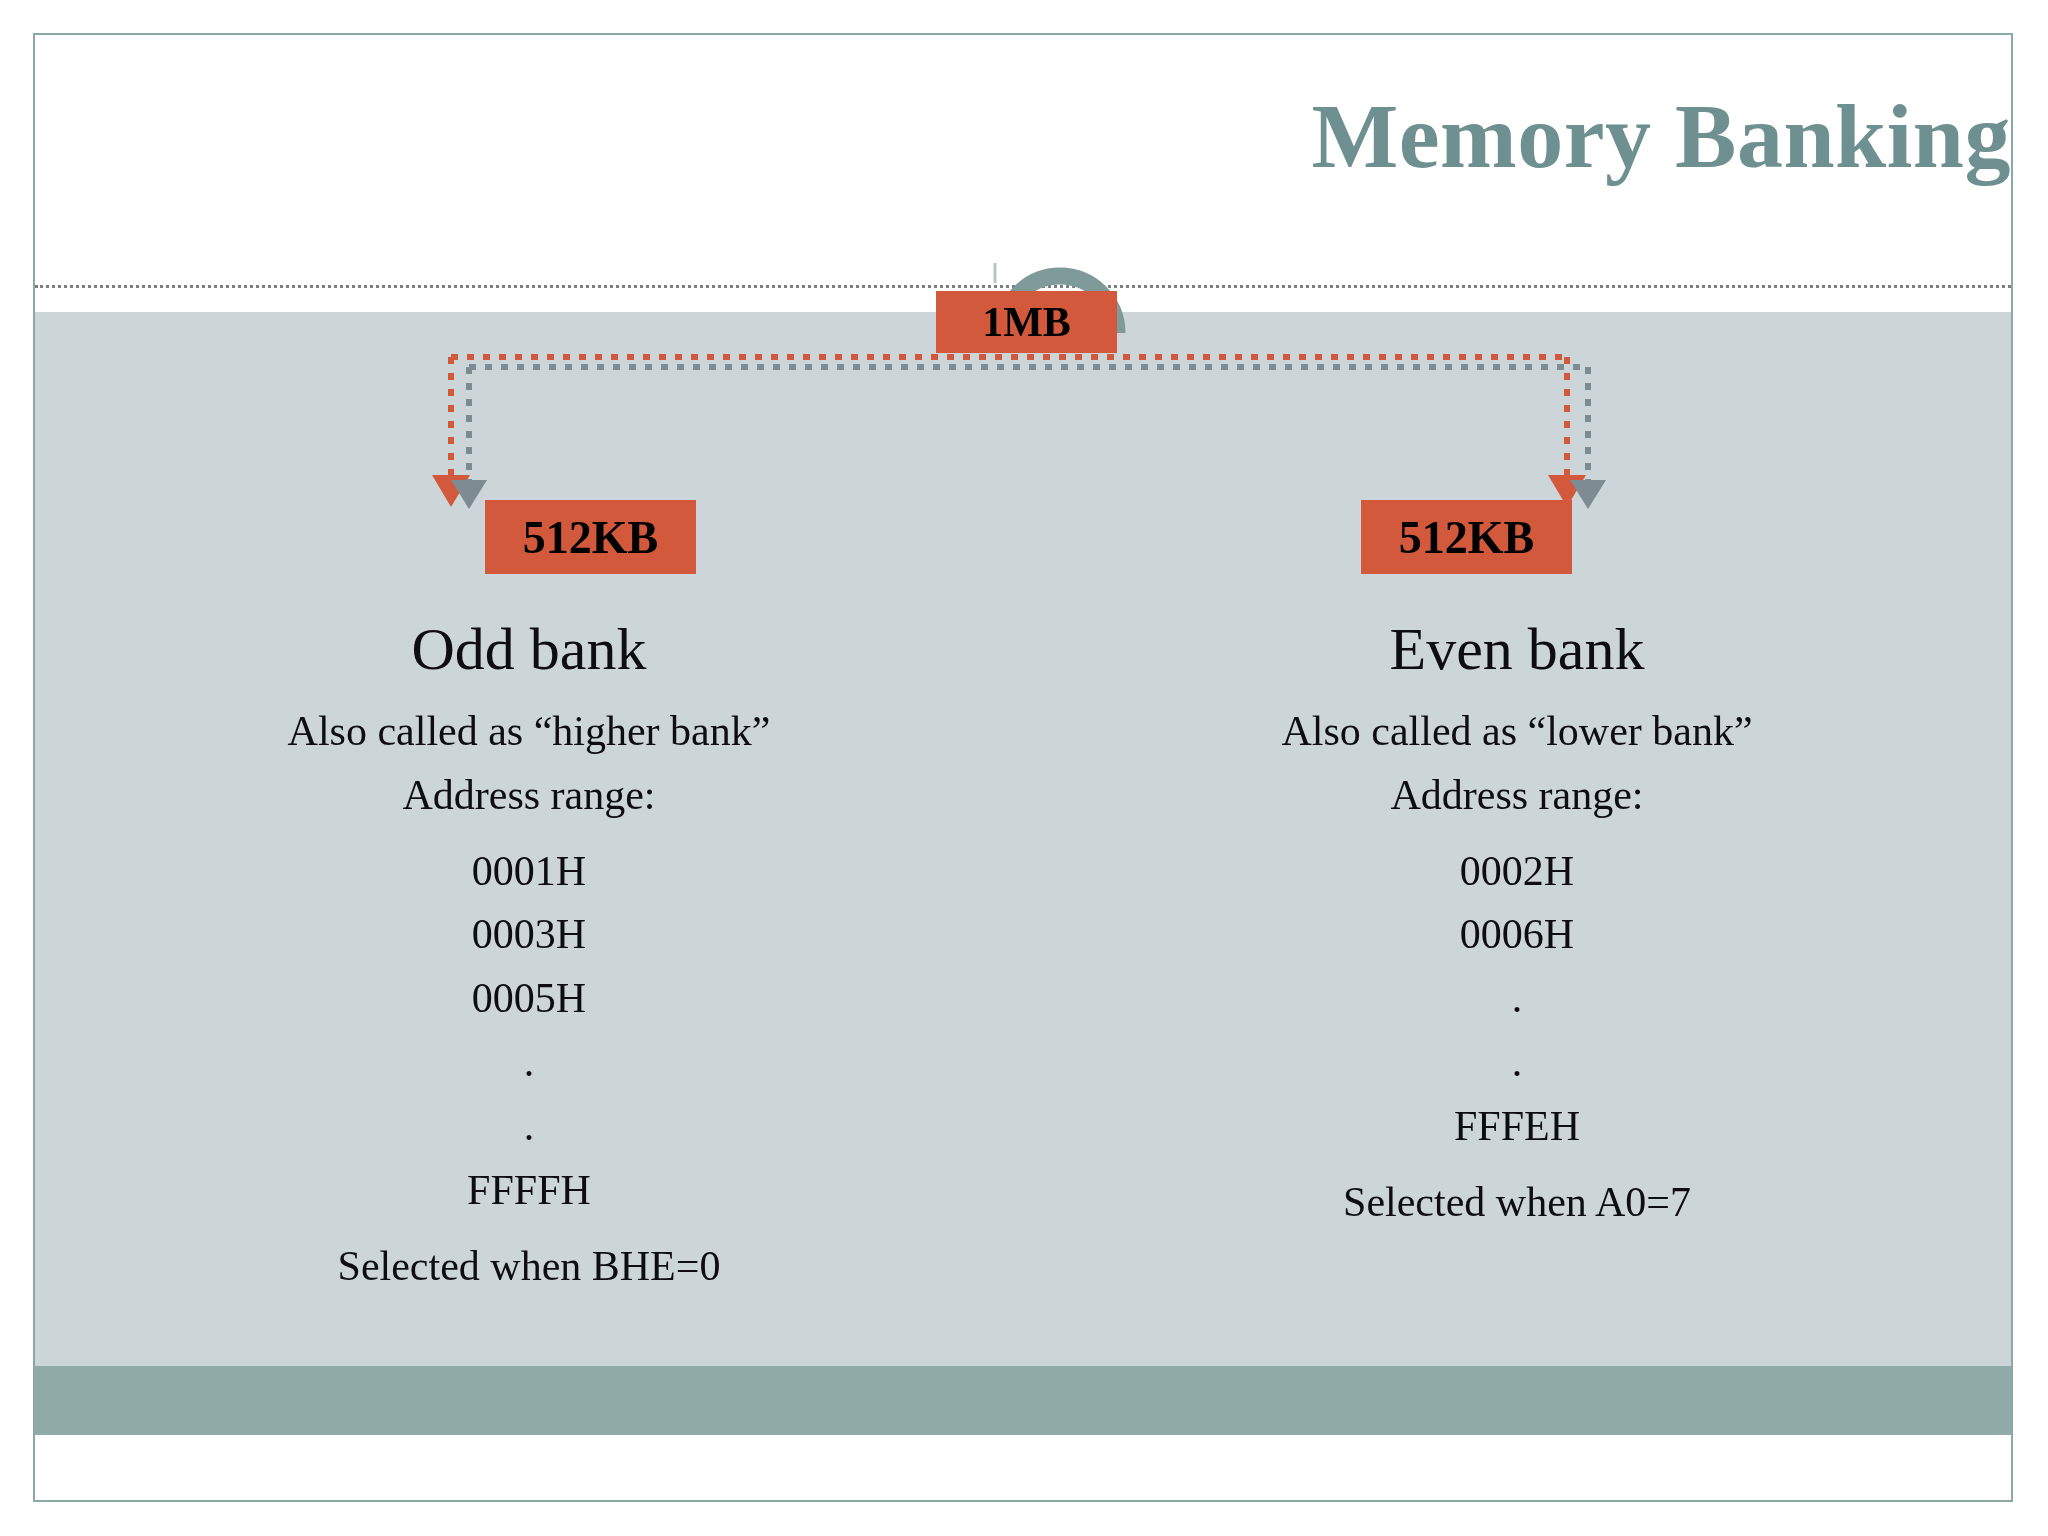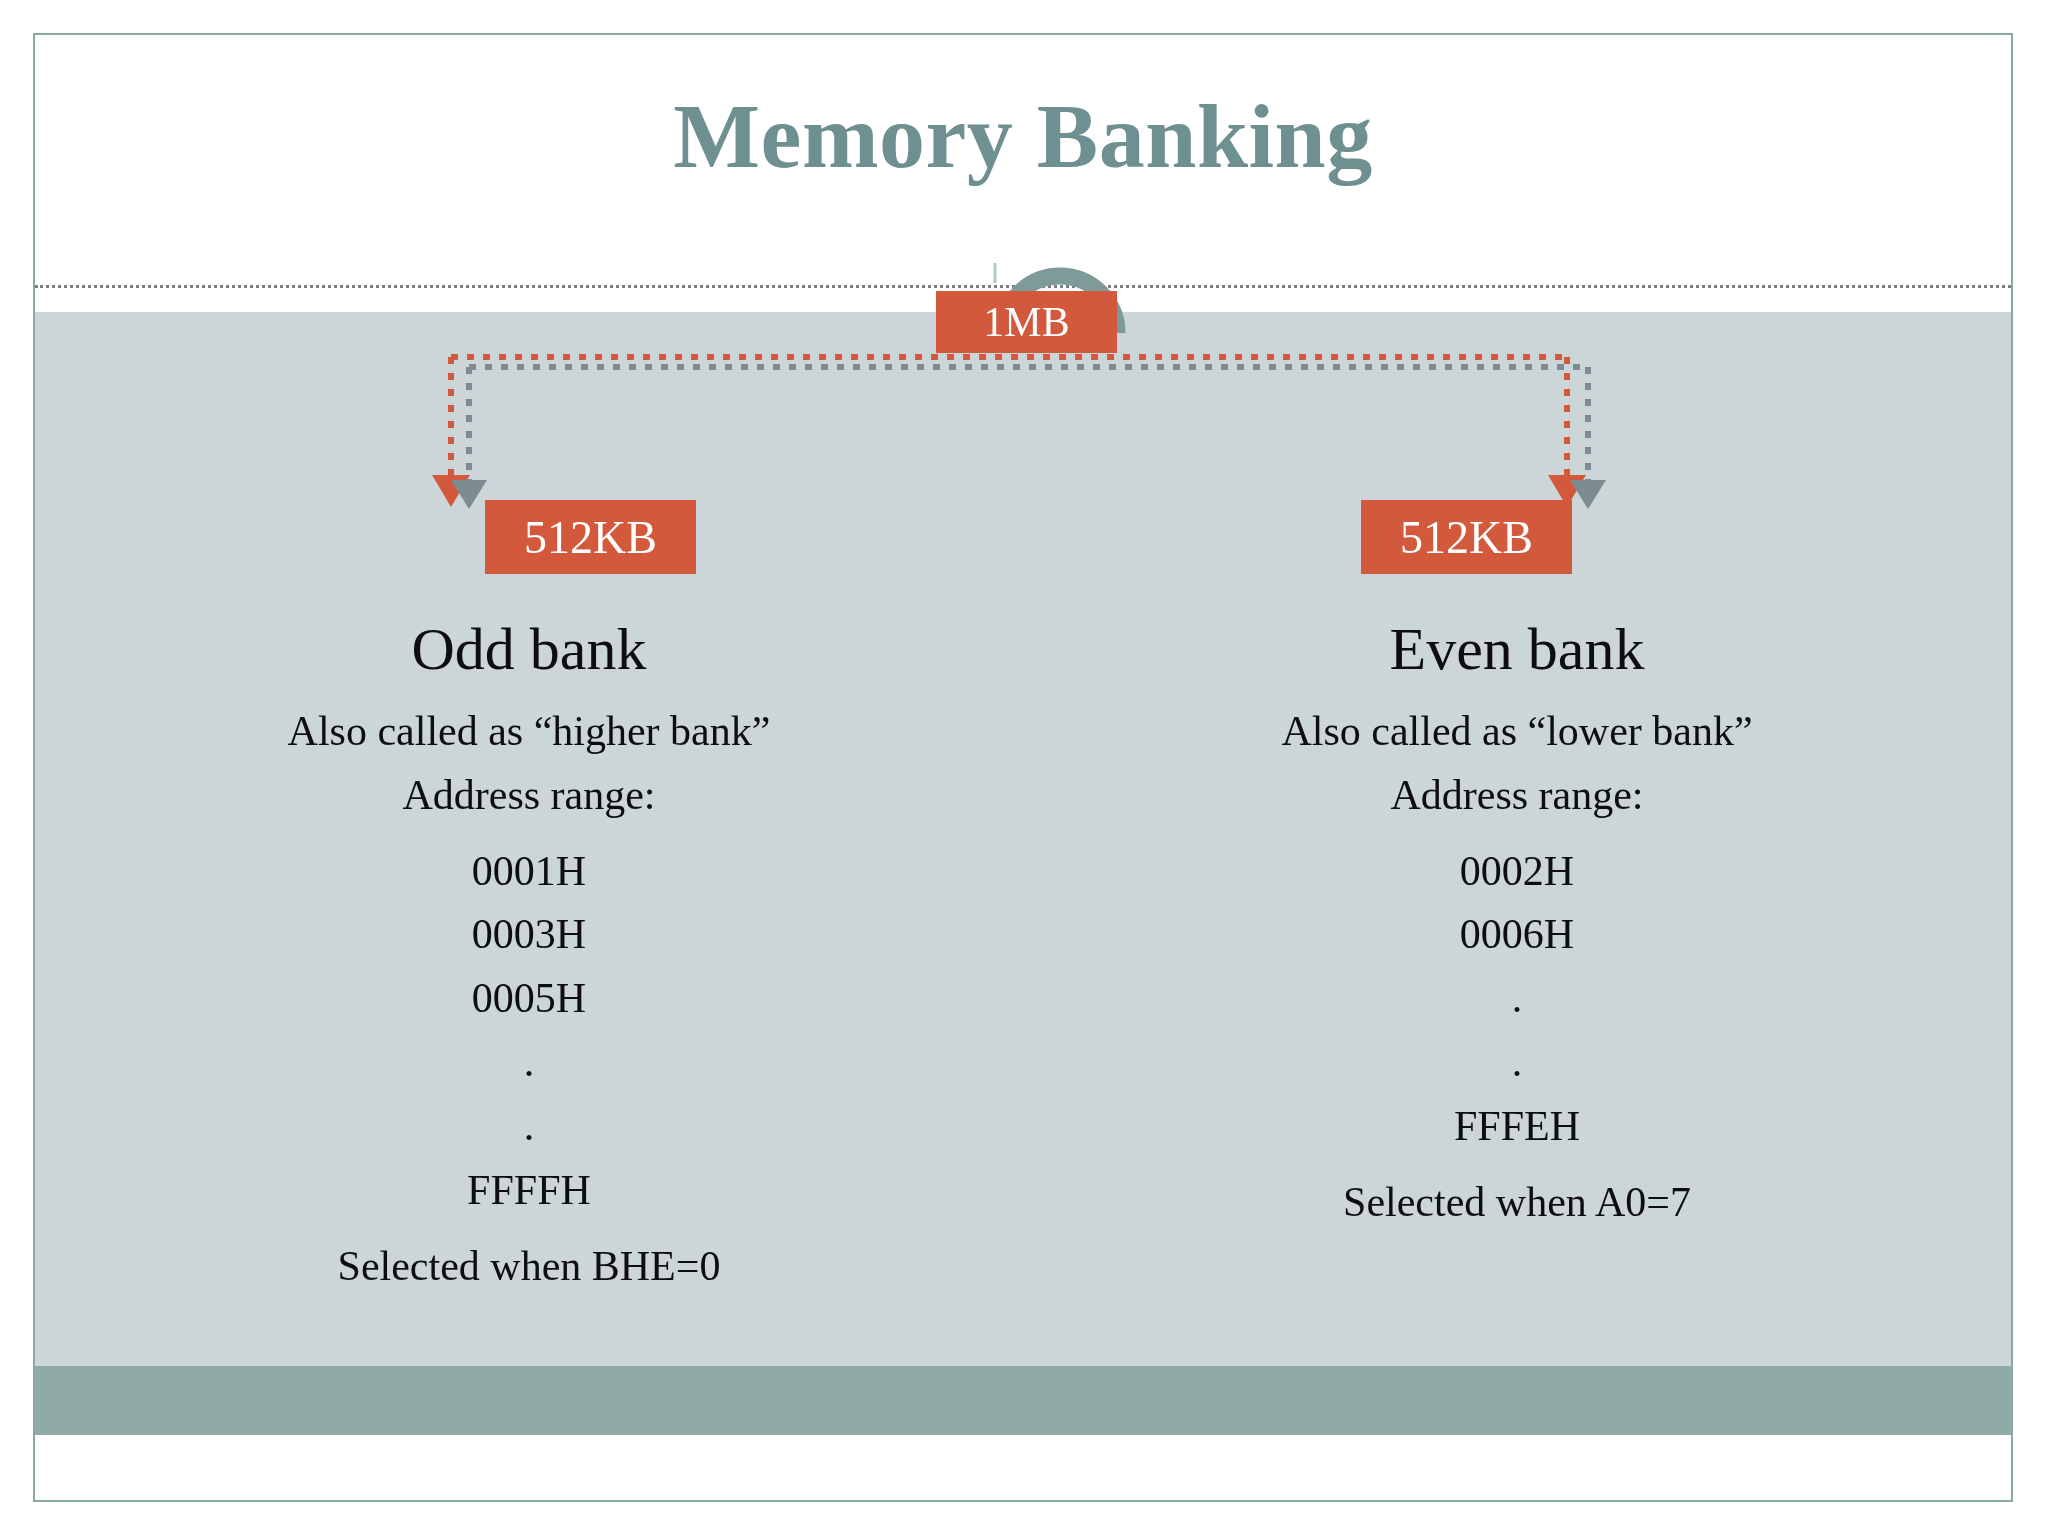"Memory Banking" #slide-title { text-align: center -> right }
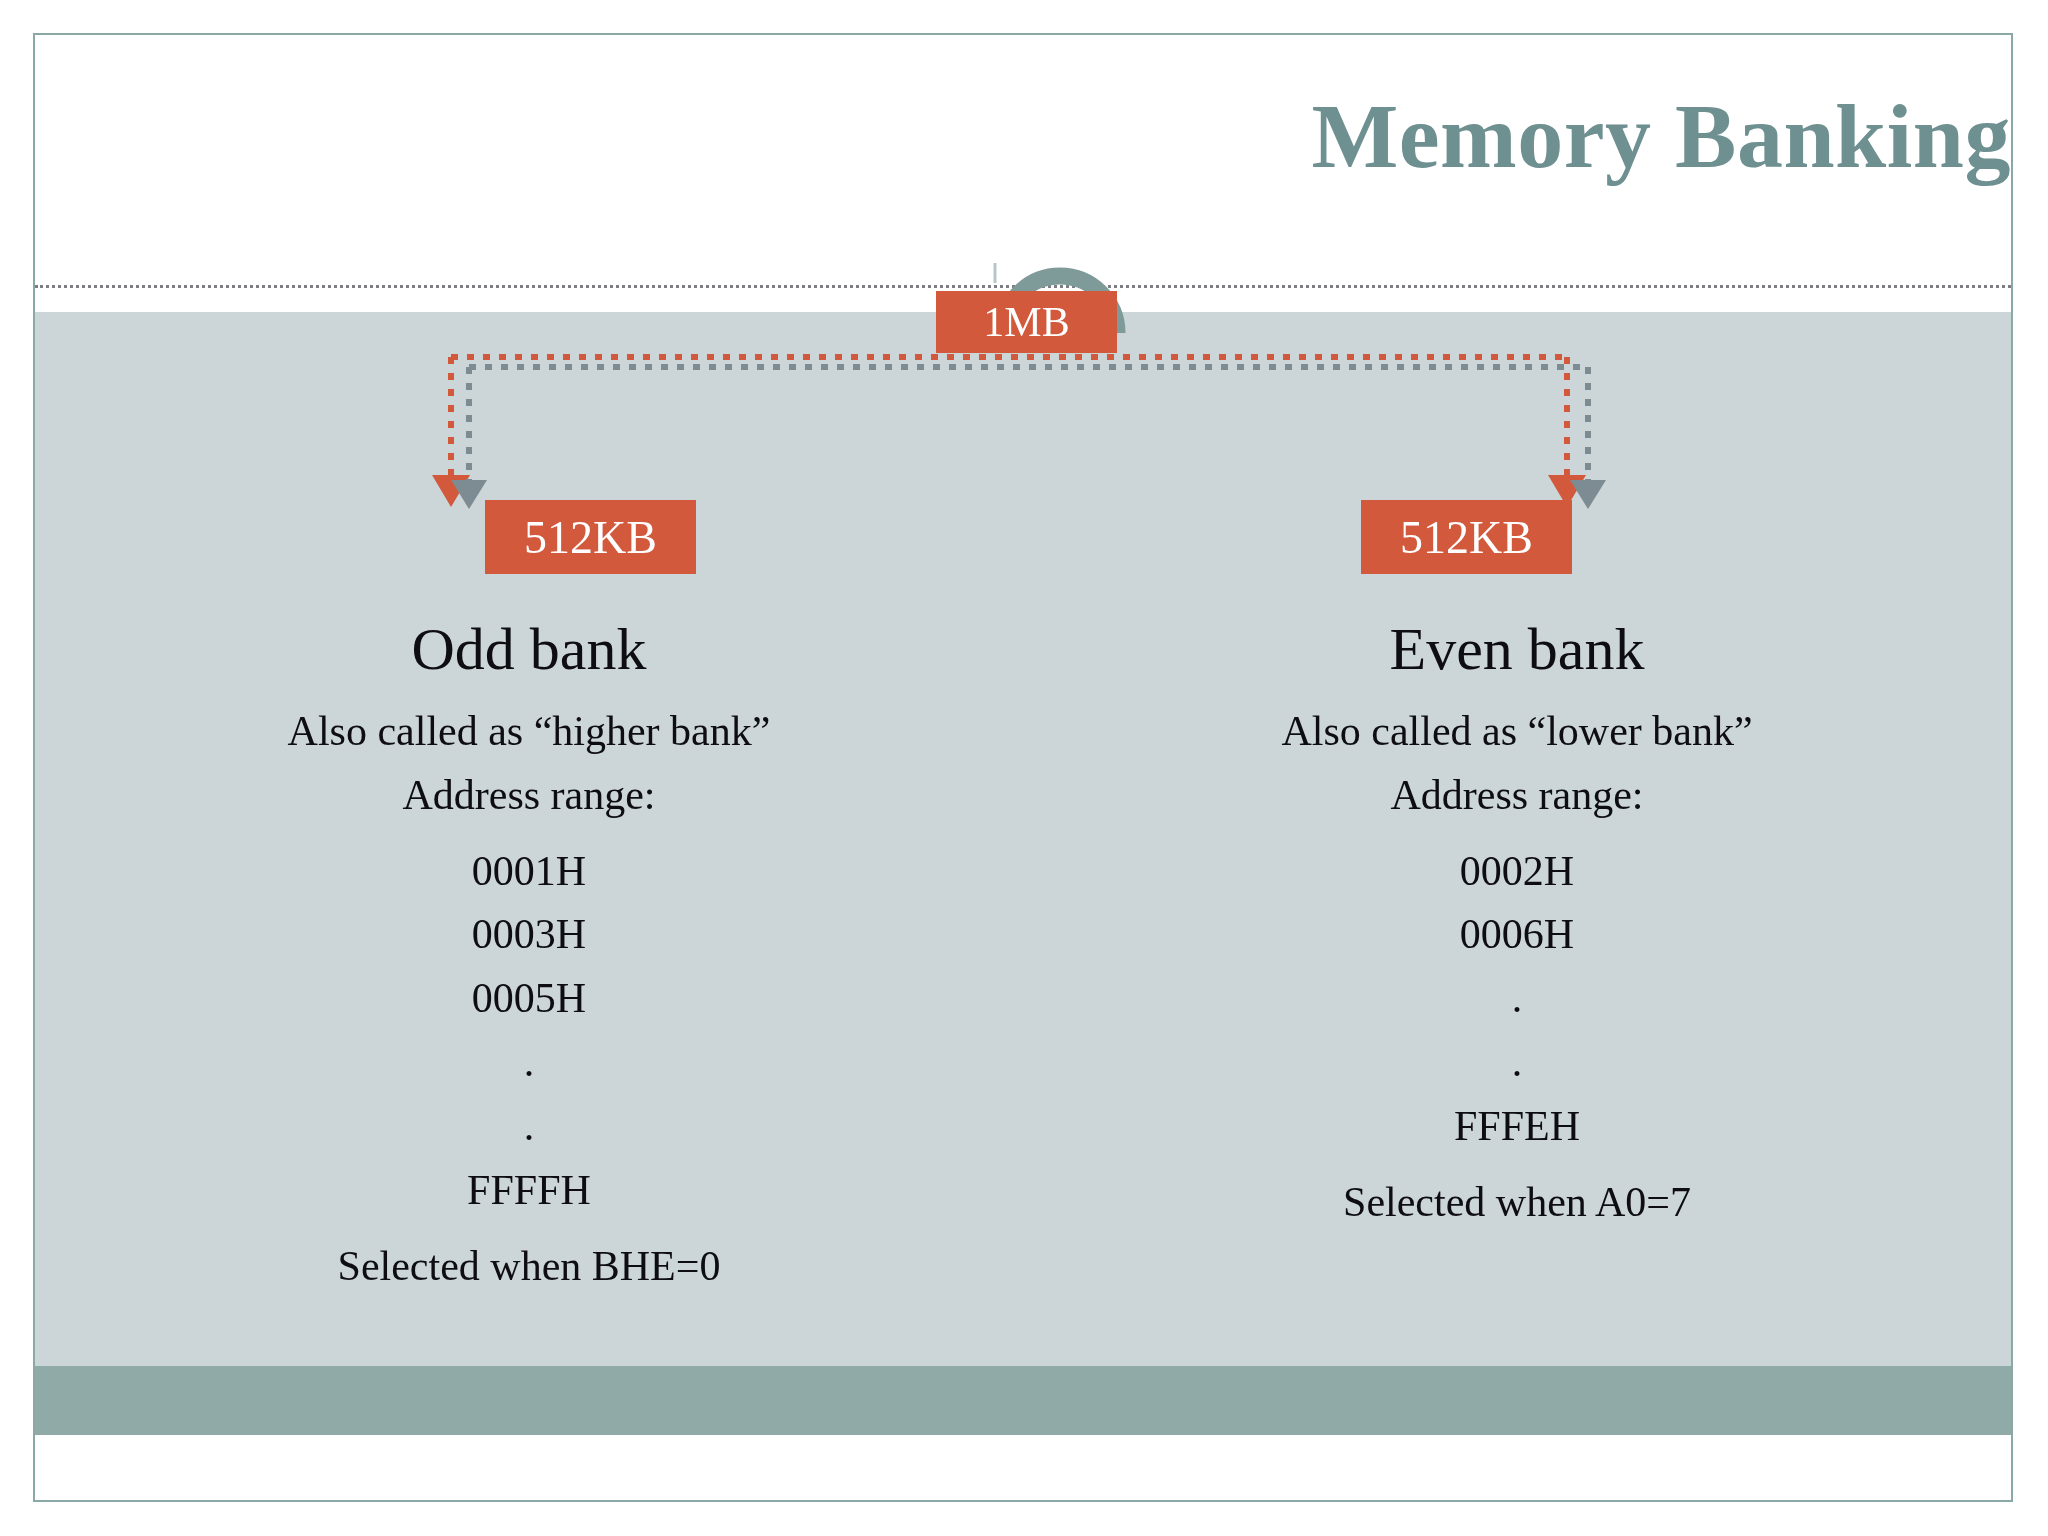"1MB" .mem-box { color: #ffffff -> #000000; font-weight: normal -> bold }
